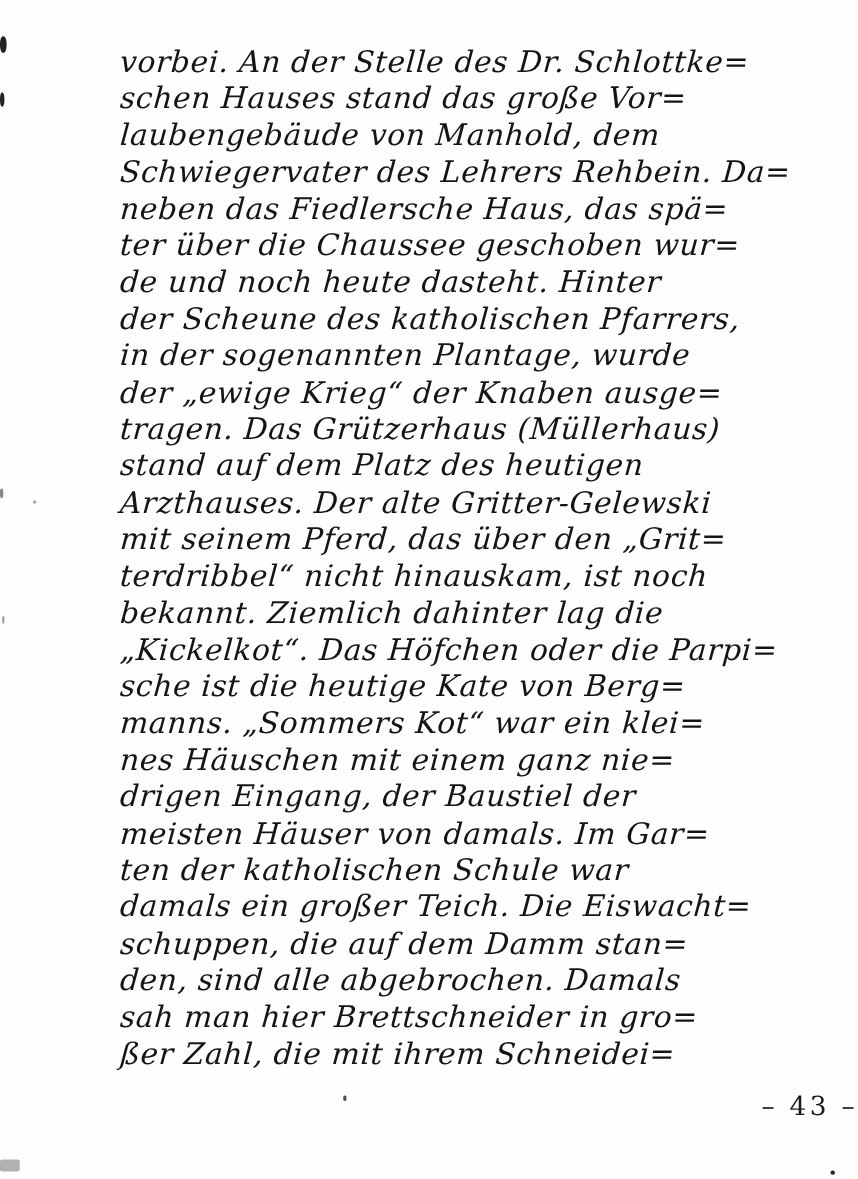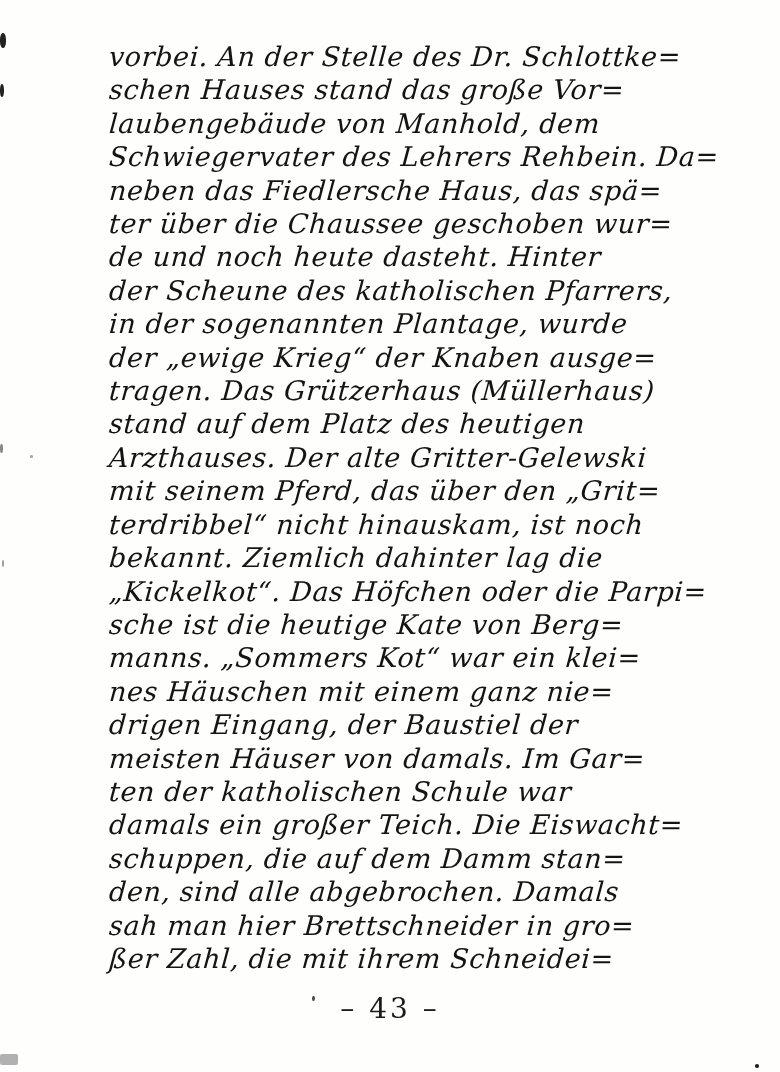"– 43 –" .page-number { font-size: 28px -> 24px; text-align: center -> right }
